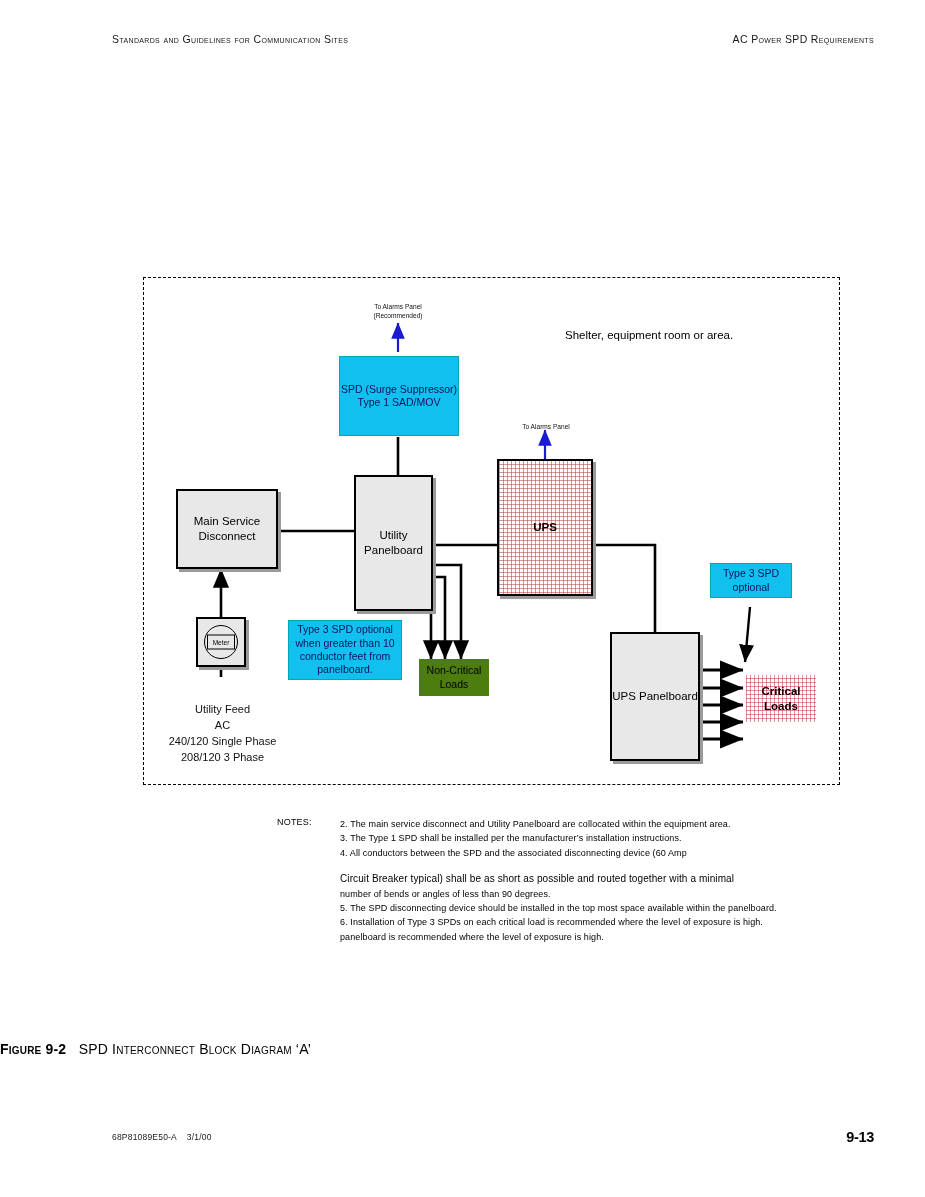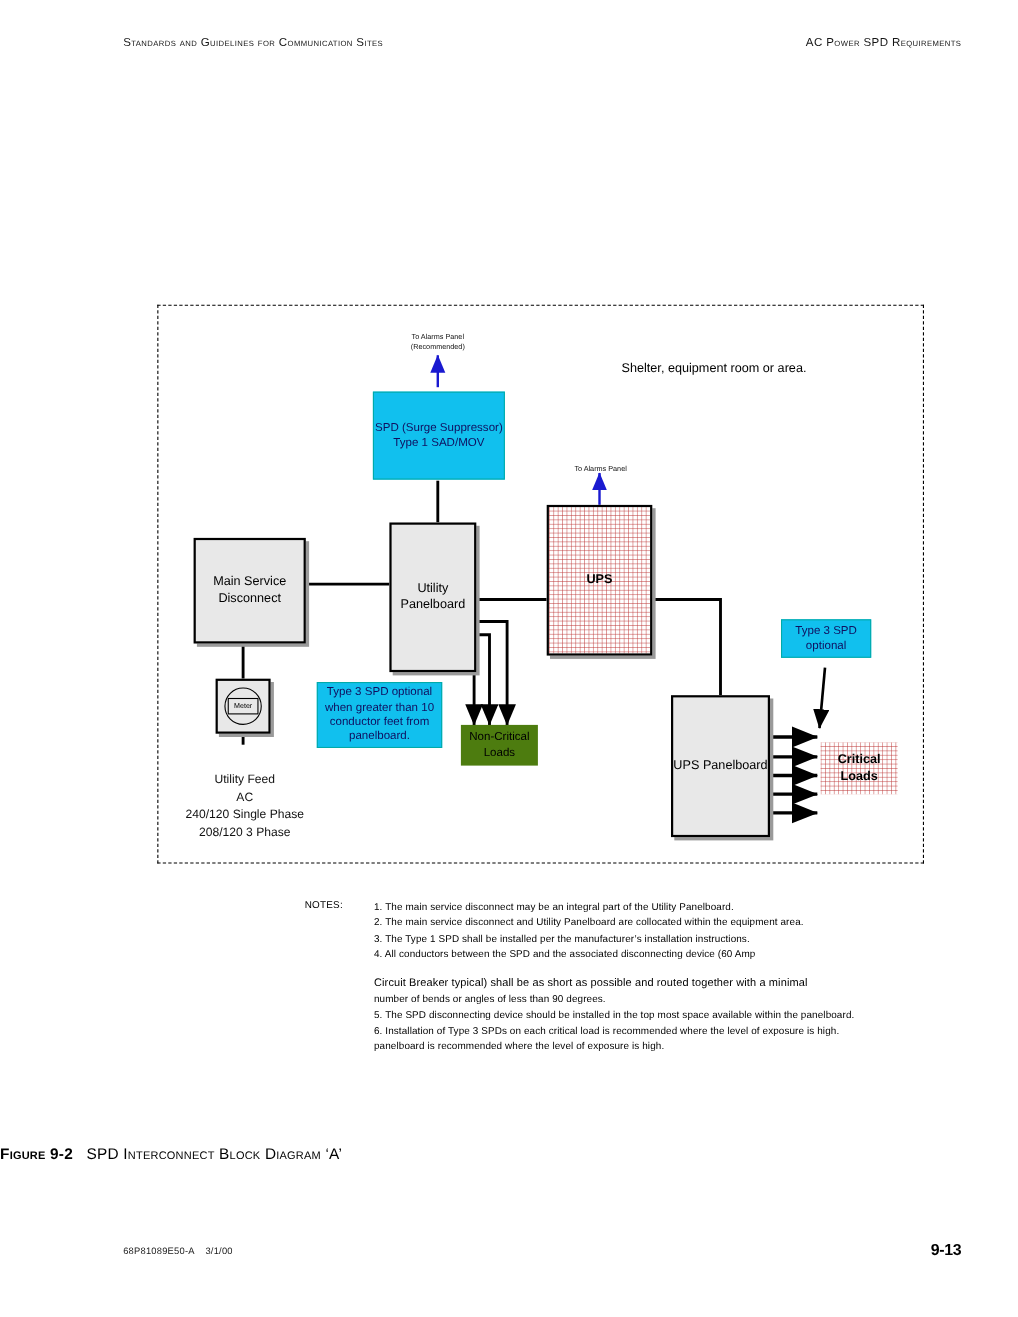"Main Service Disconnect" div.node { height: 96px -> 80px }
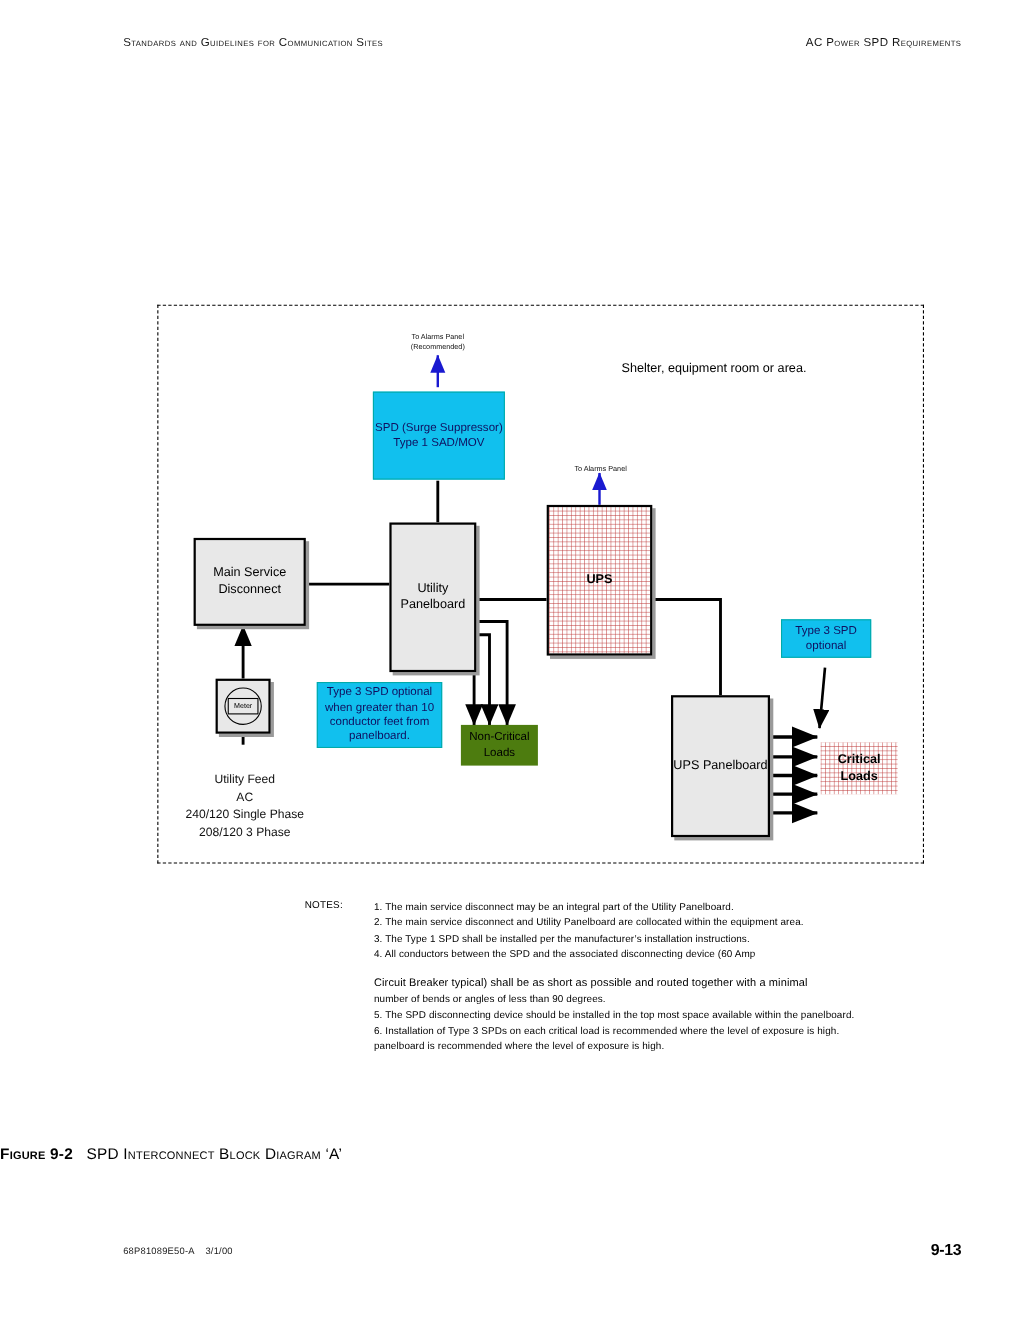"1. The main service disconnect" div { html: <div>1. The main service disconnect may be an integral part of the Utility Panelboard.</div> -> none }
